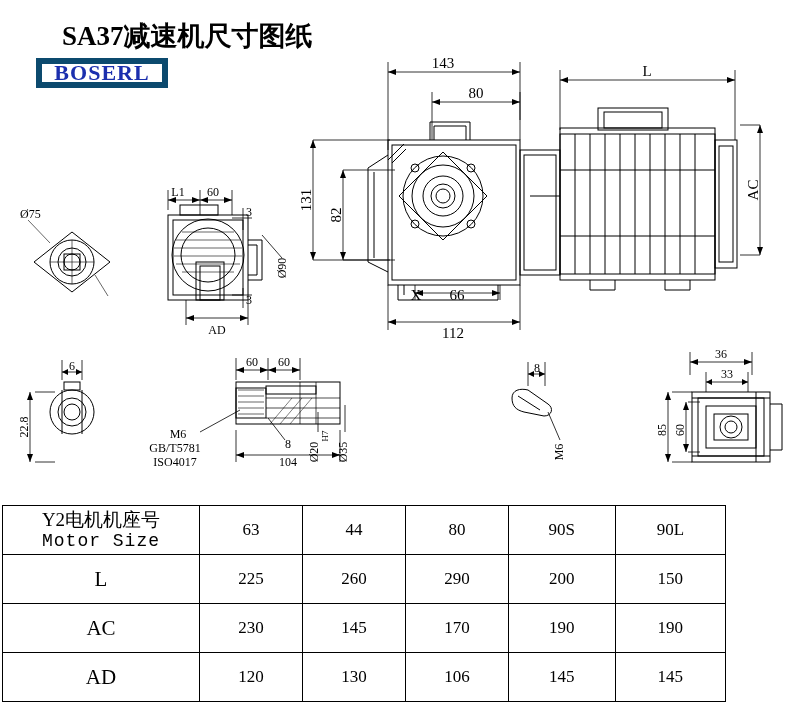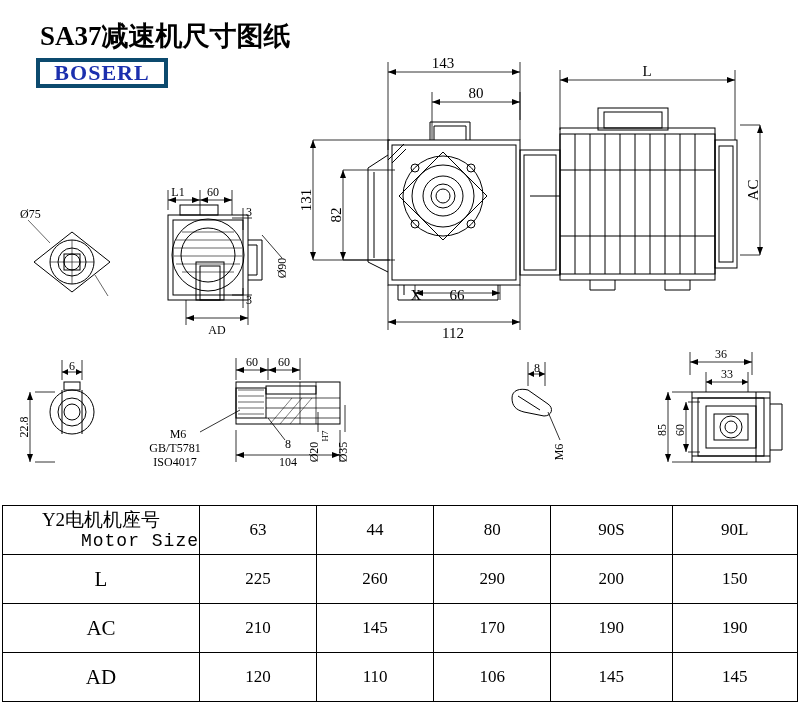"SA37减速机尺寸图纸" #title { left: 40px -> 62px }
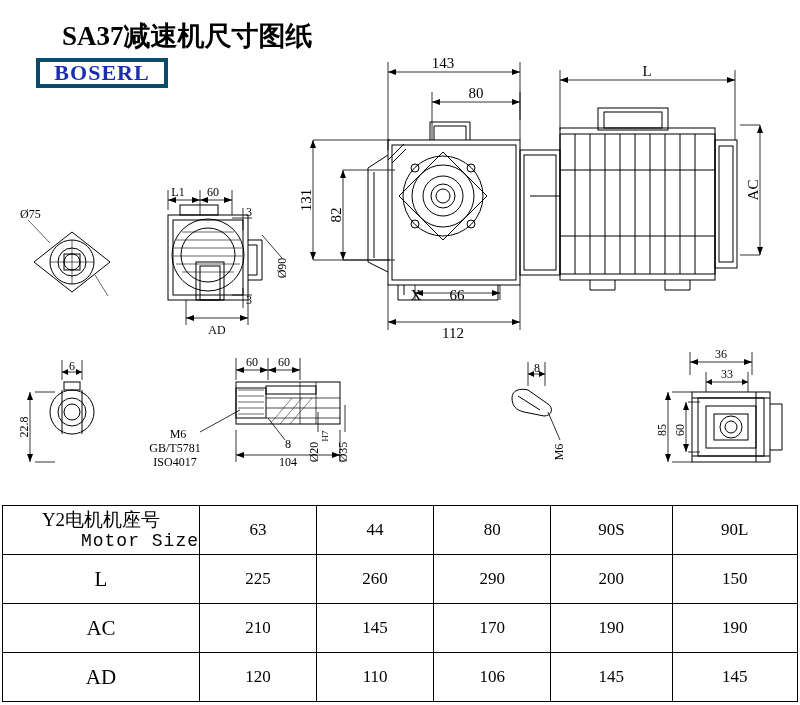"BOSERL" #logo { border: 4px solid #0c4a6e -> 6px solid #0c4a6e }
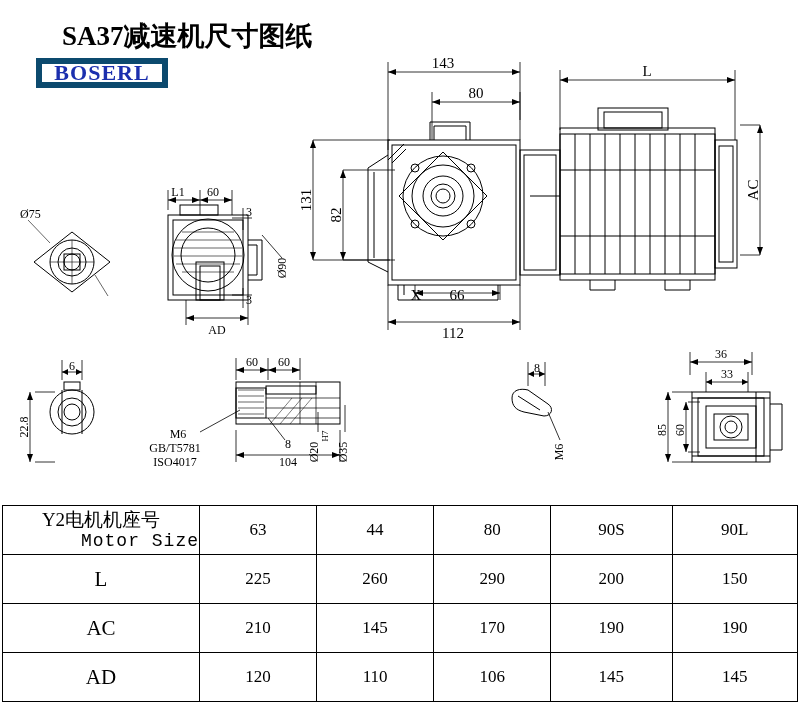"Y2电机机座号" #spec-table { width: 796px -> 724px }
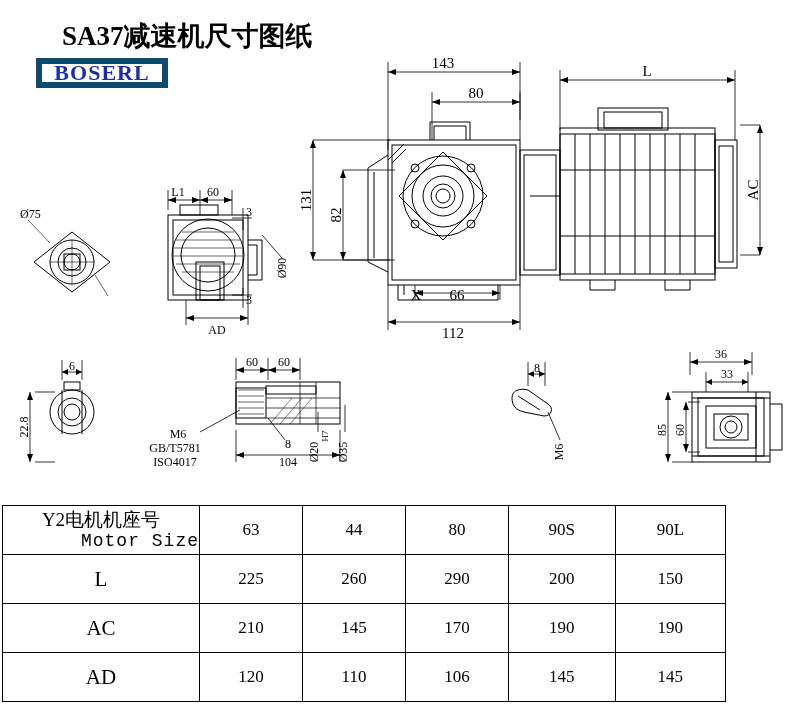"Motor Size" .enline { text-align: right -> none }
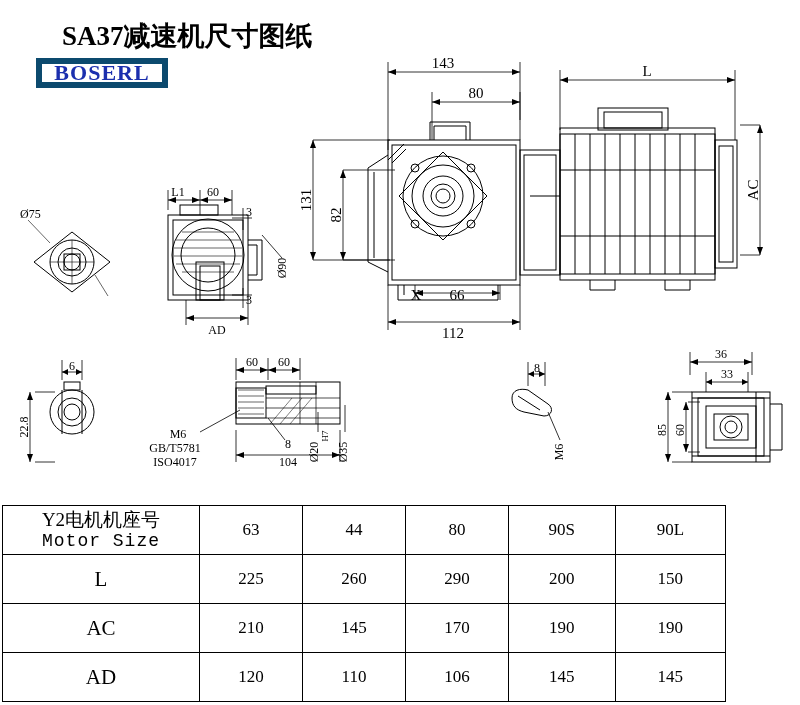"210" td { text: 210 -> 230 }
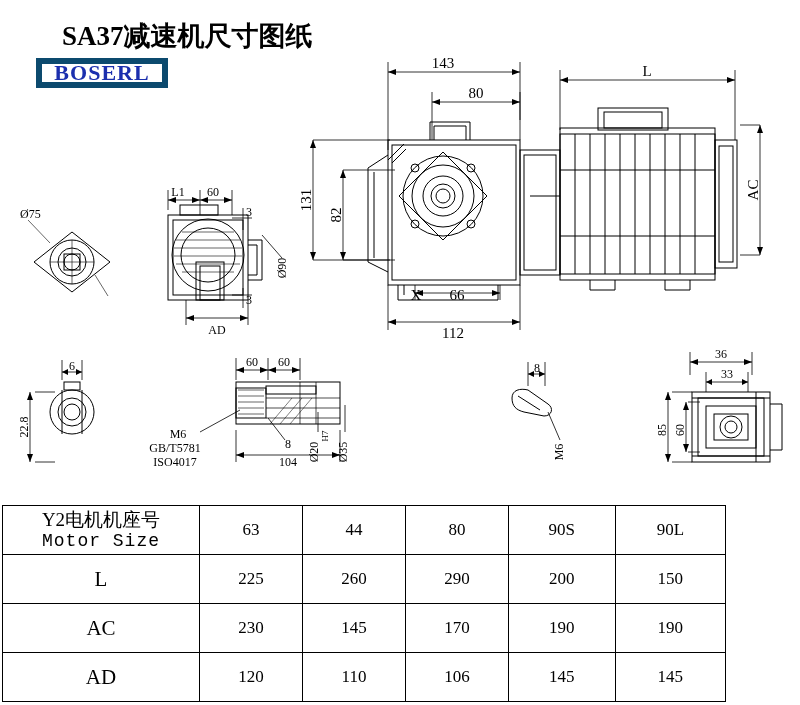"110" td { text: 110 -> 130 }
